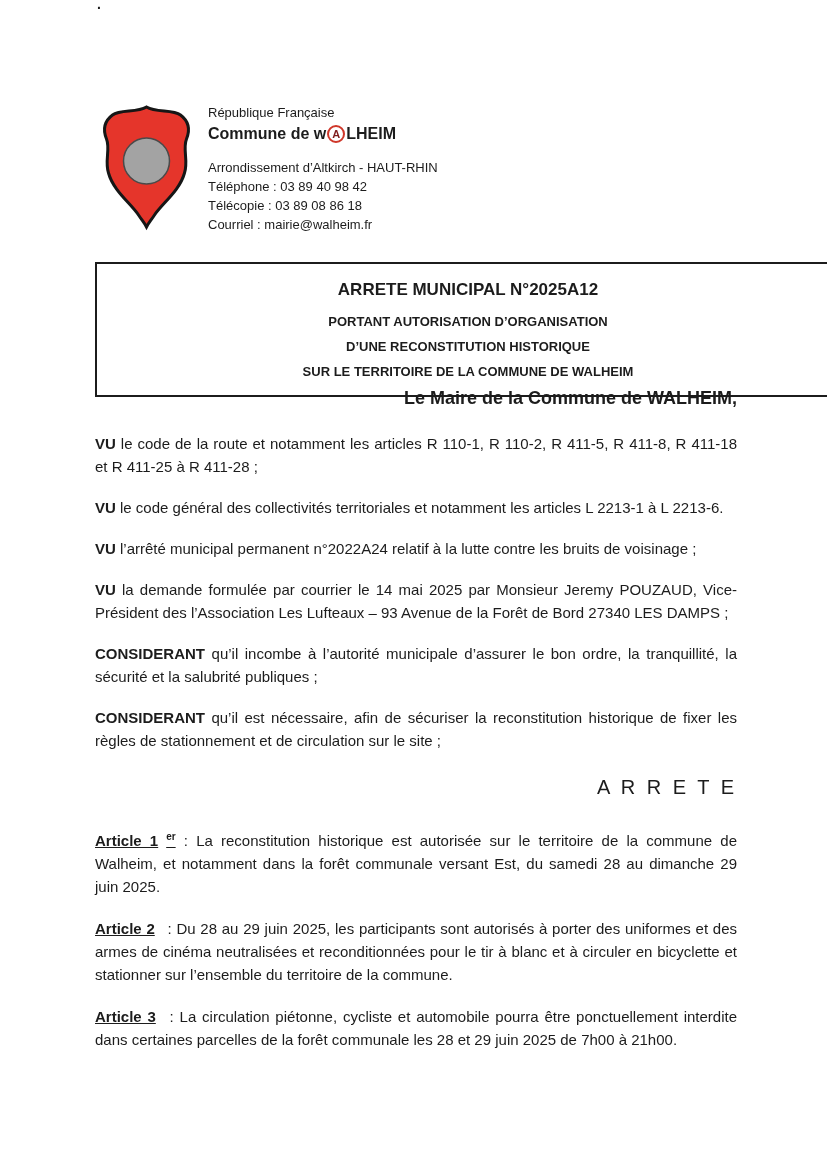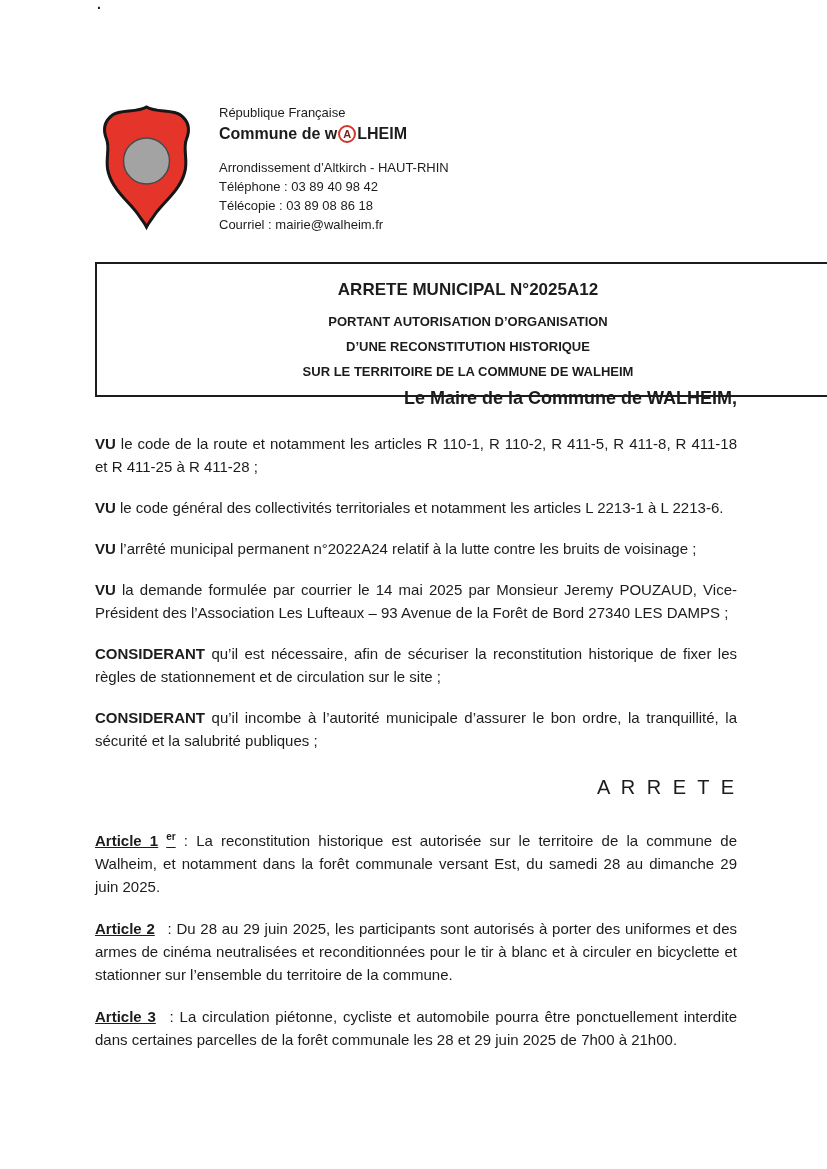"République Française" .header-text { margin-left: 21px -> 10px }
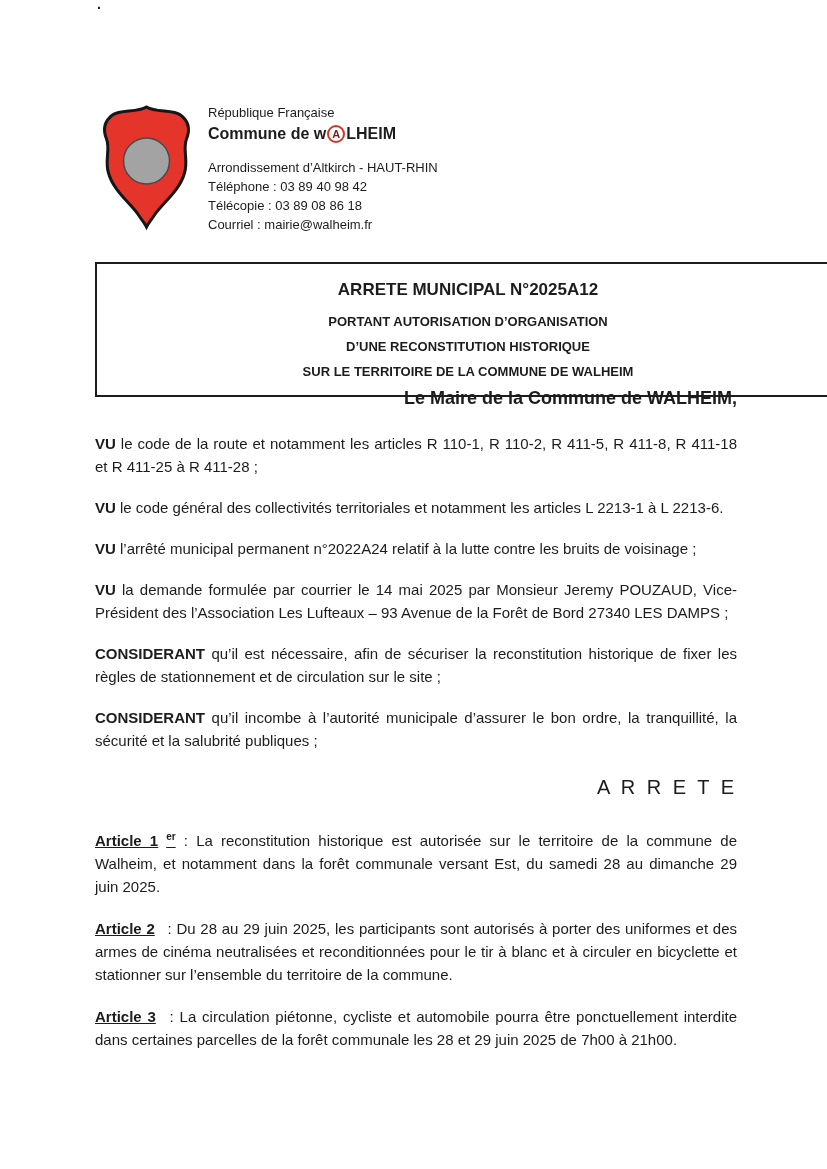"CONSIDERANT qu’il est nécessaire, afin" p.para { order: before "CONSIDERANT qu’il incombe à l’autorité" -> after "CONSIDERANT qu’il incombe à l’autorité" }
